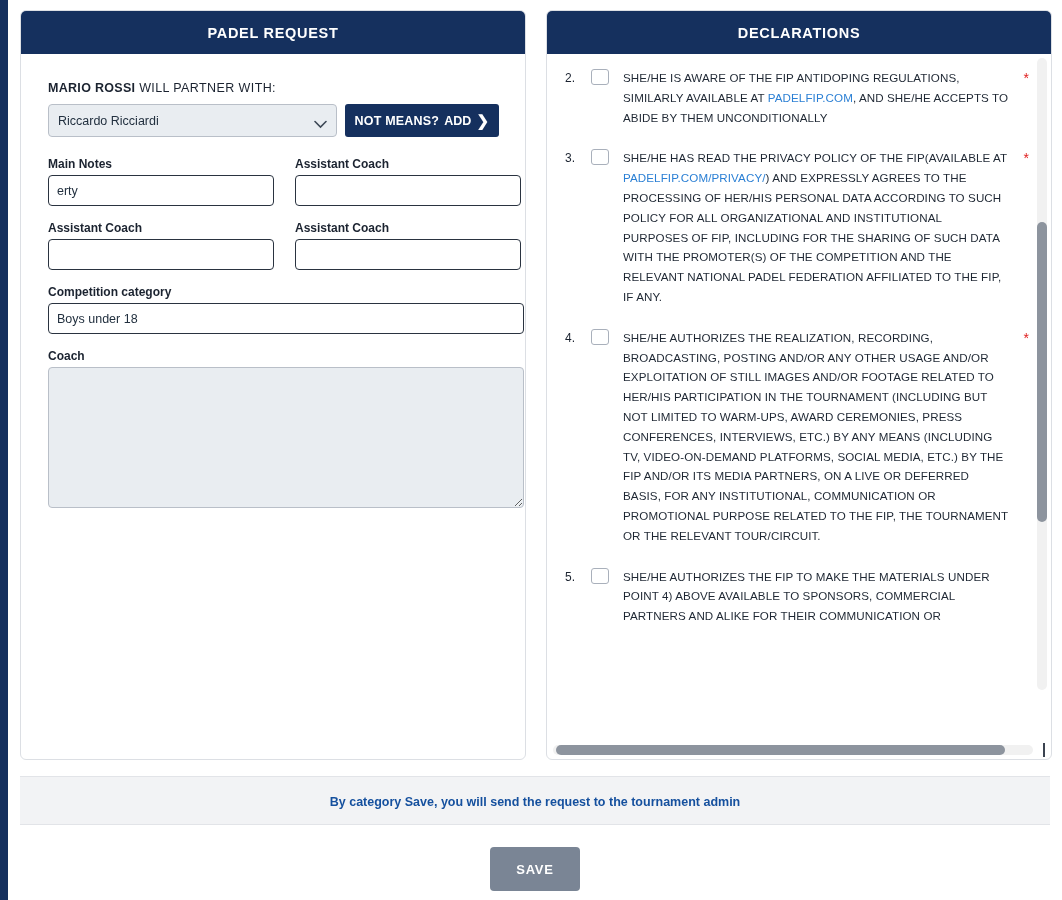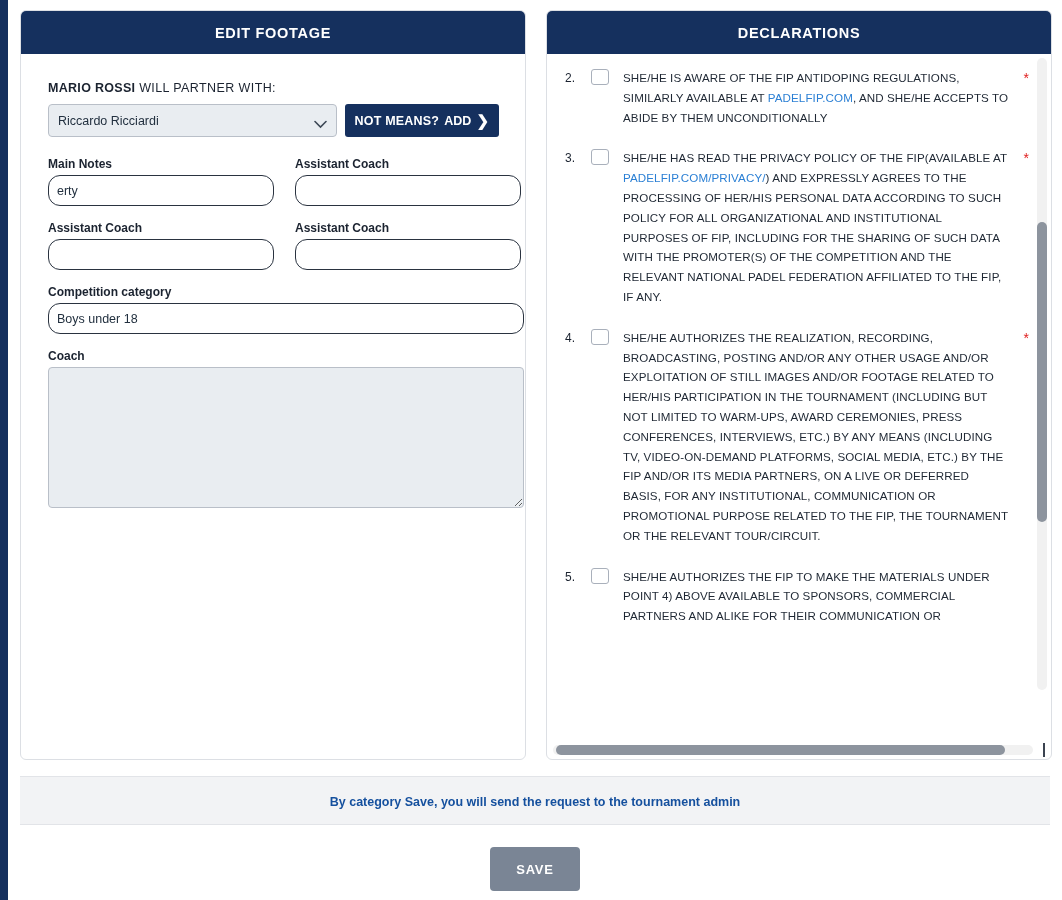"EDIT FOOTAGE" div.card-header { text: EDIT FOOTAGE -> PADEL REQUEST }
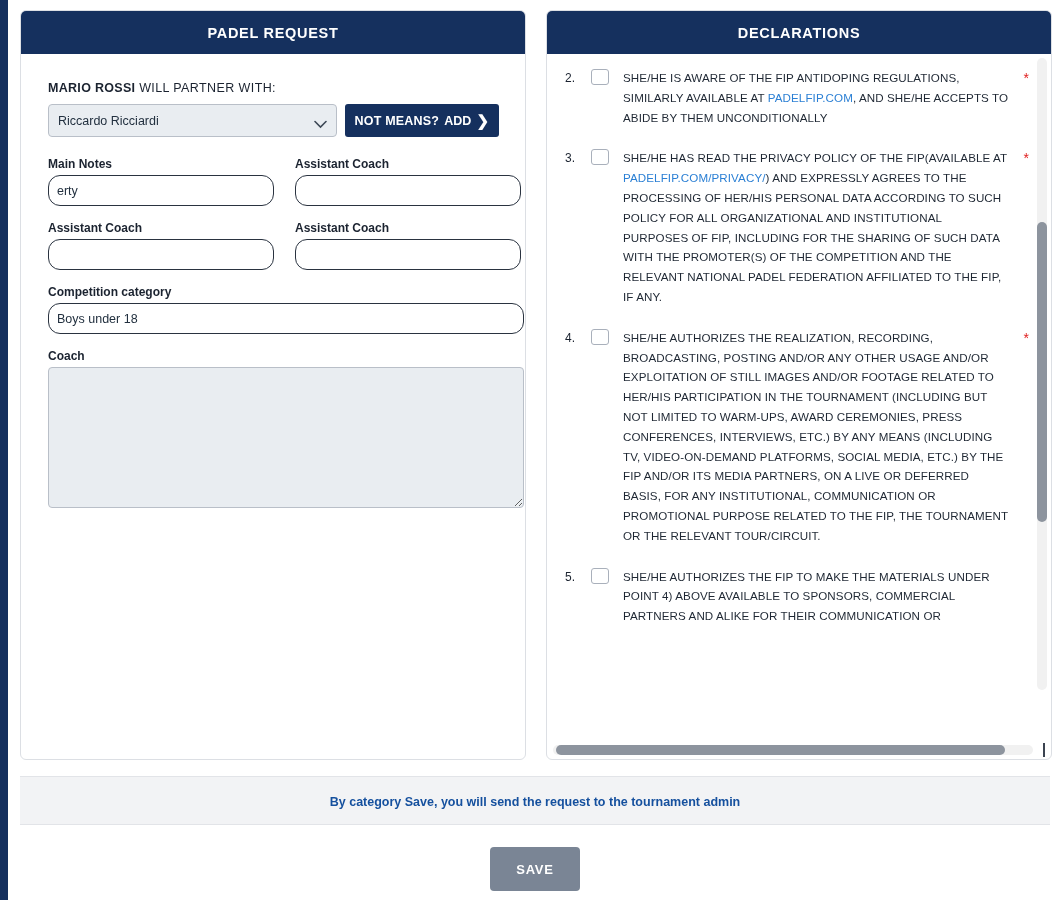"erty" .field input { border-radius: 12px -> 4px }
